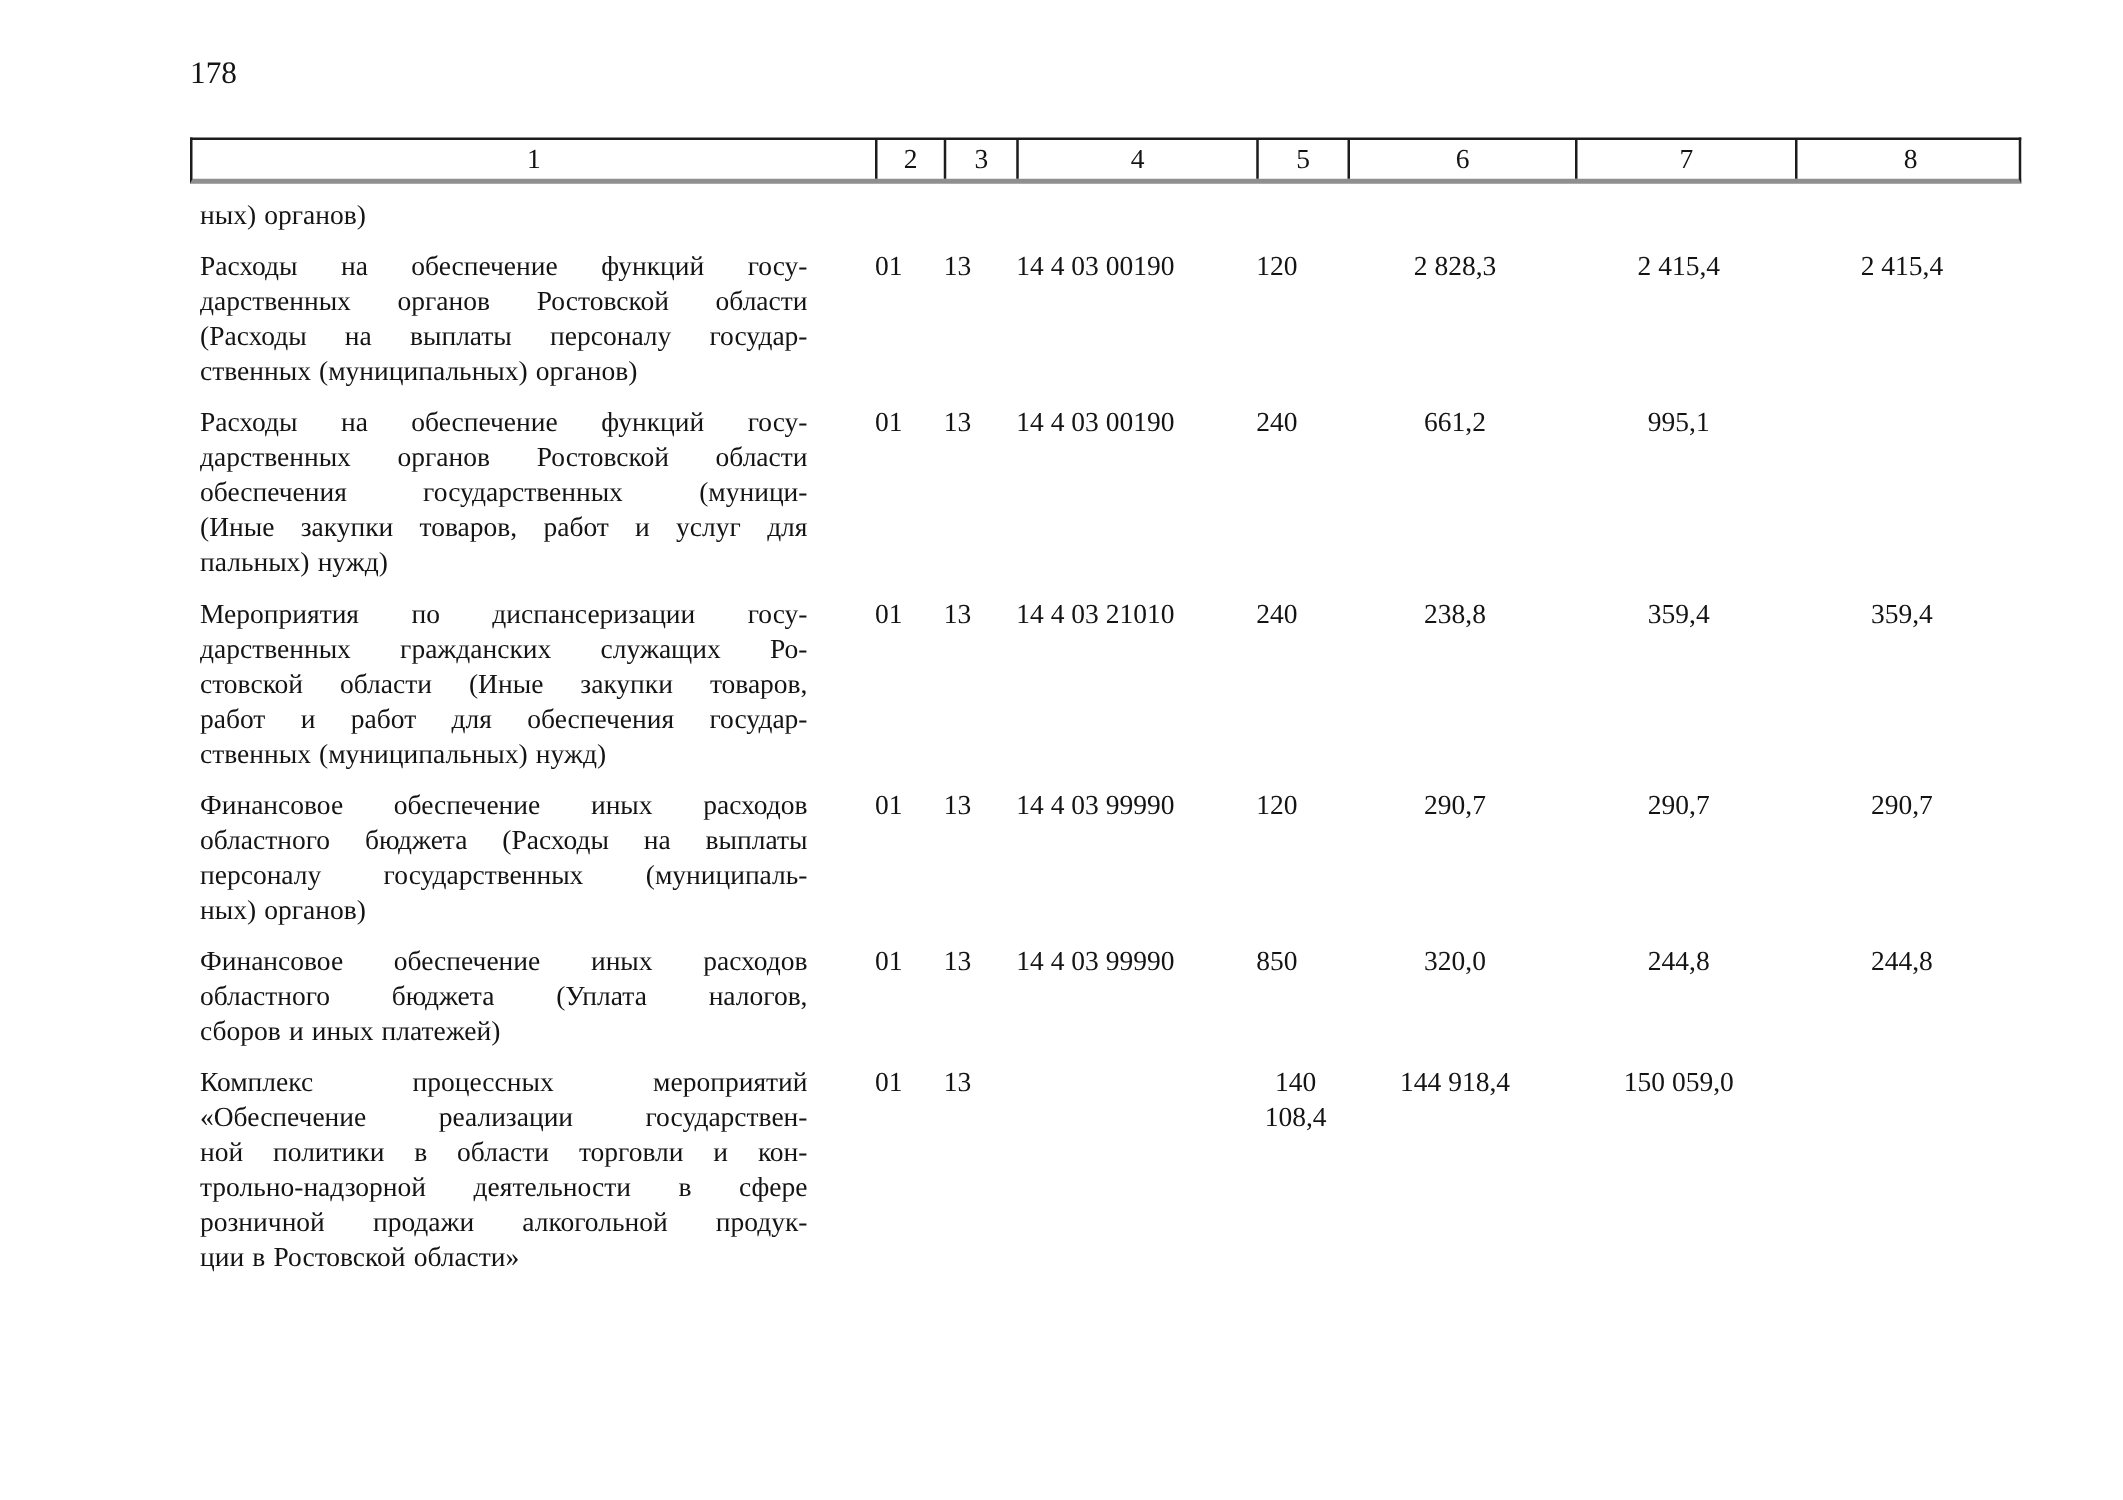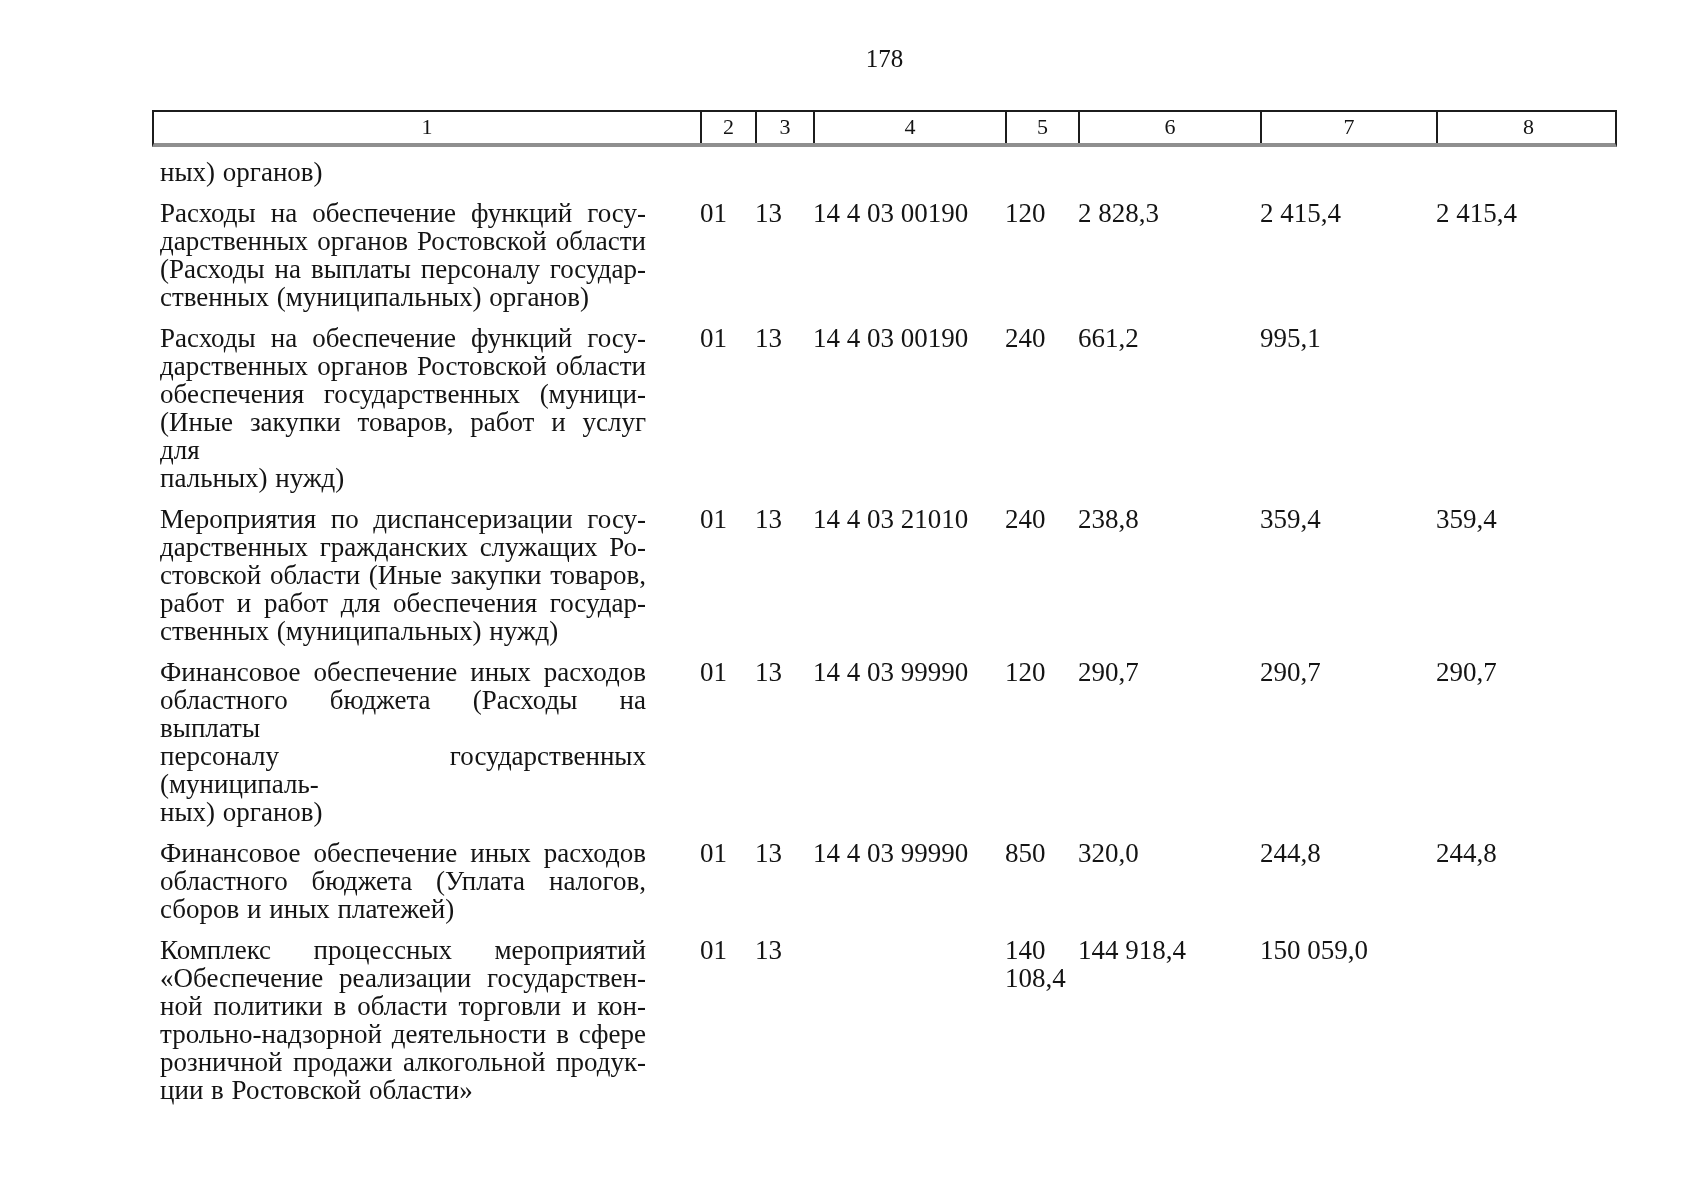"178" .page-number { text-align: center -> none }
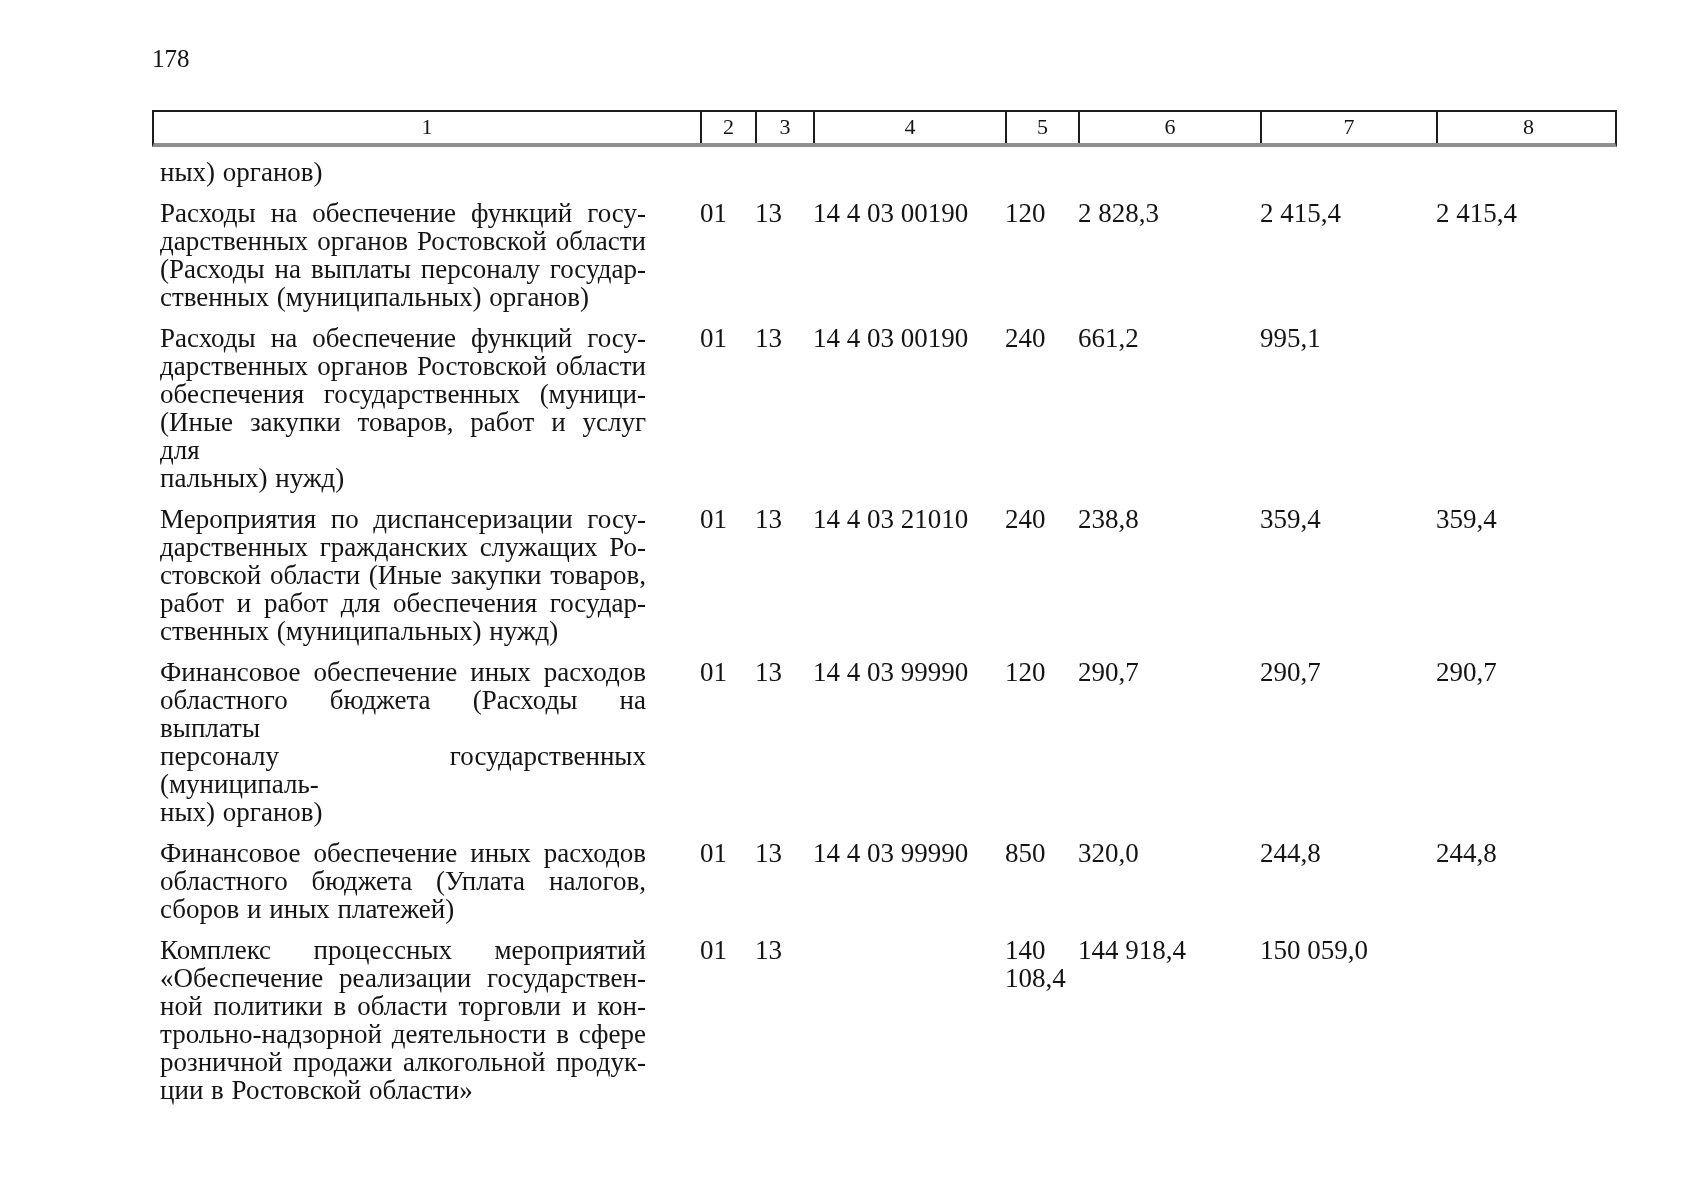"ных) органов)" .trow { font-size: 27px -> 22px }
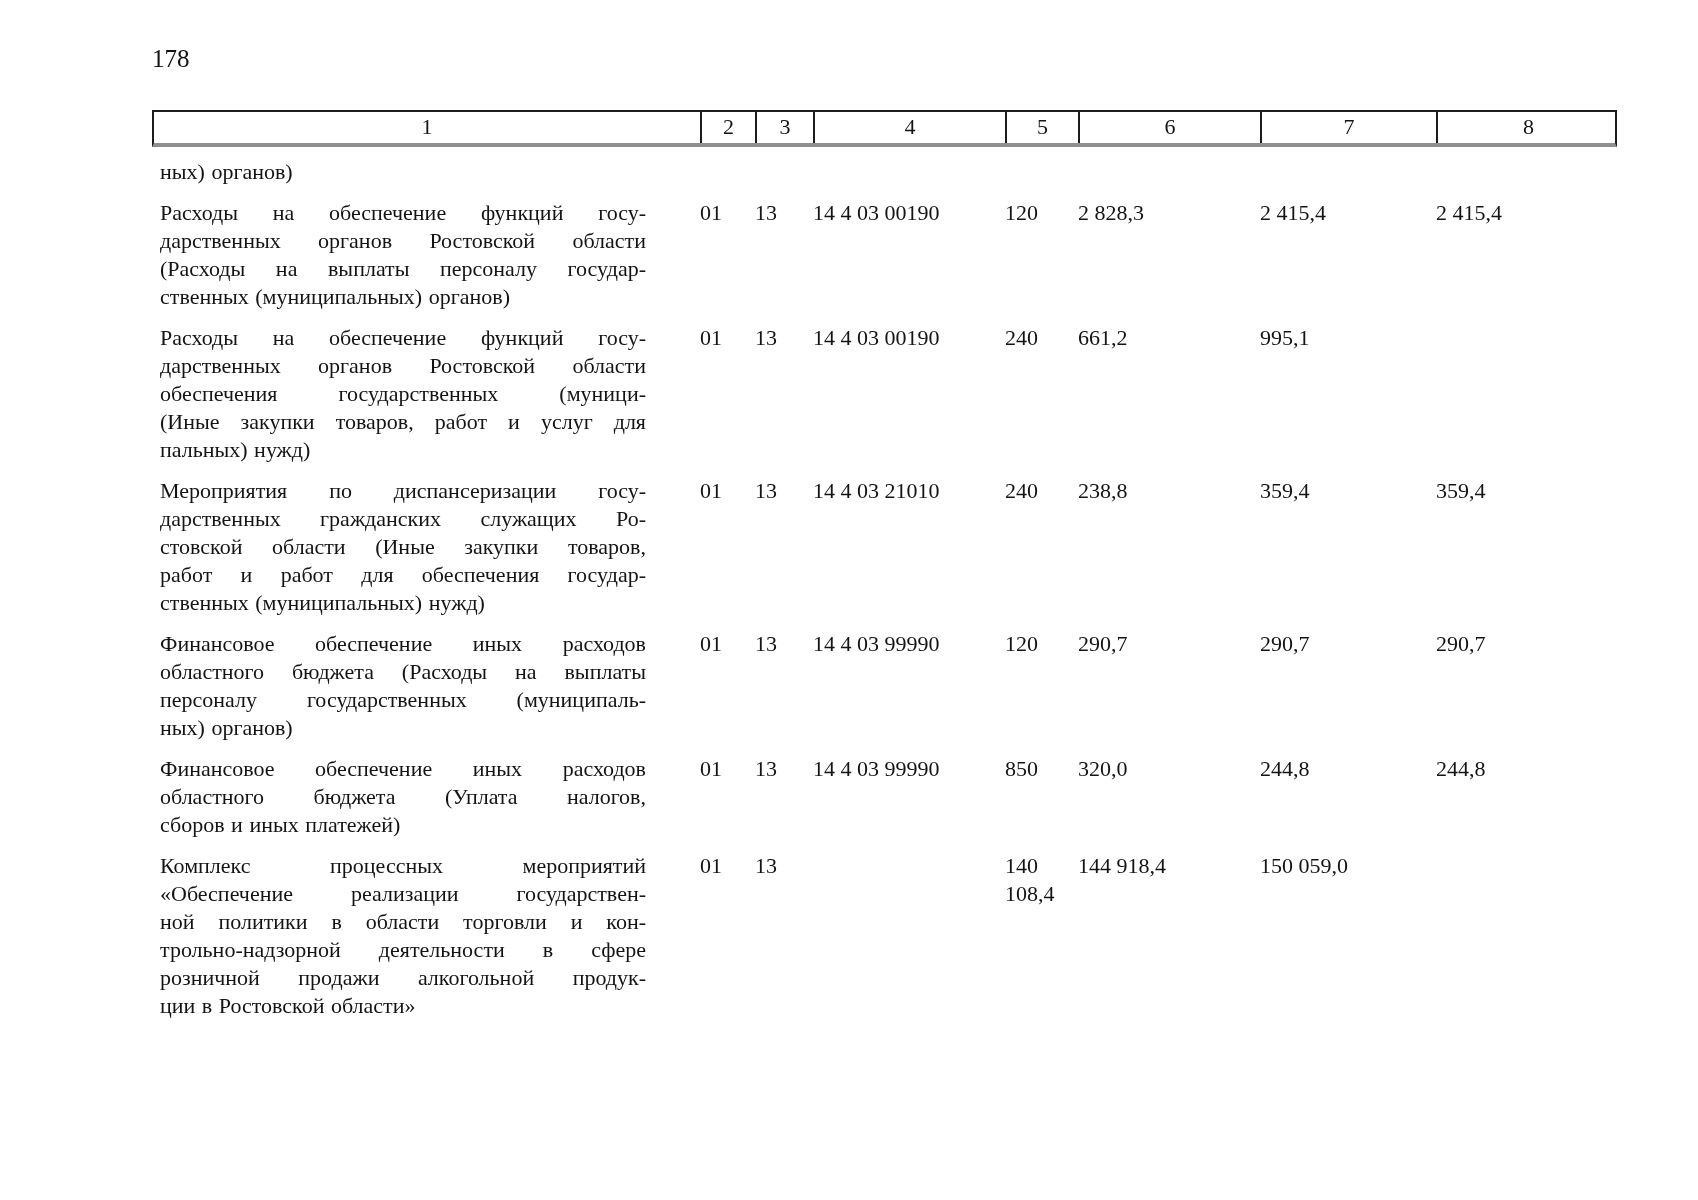"2 828,3" .cr { text-align: left -> center }
